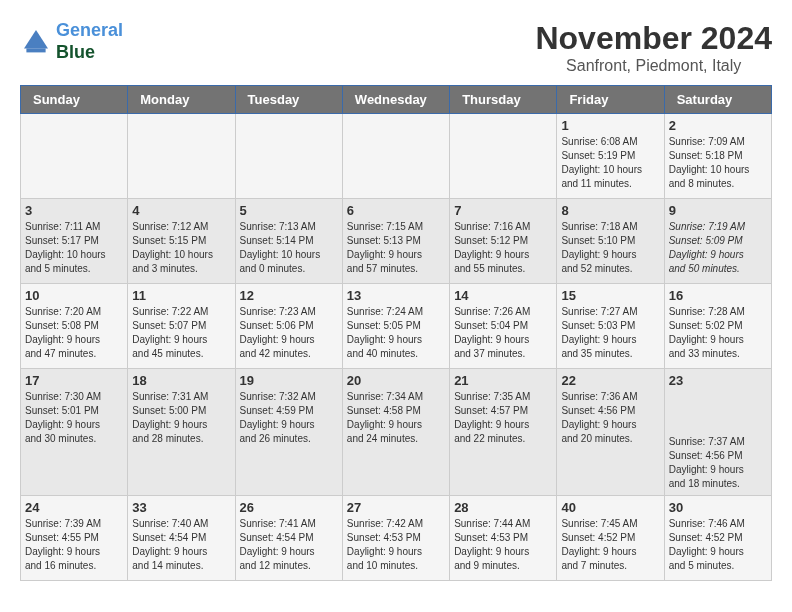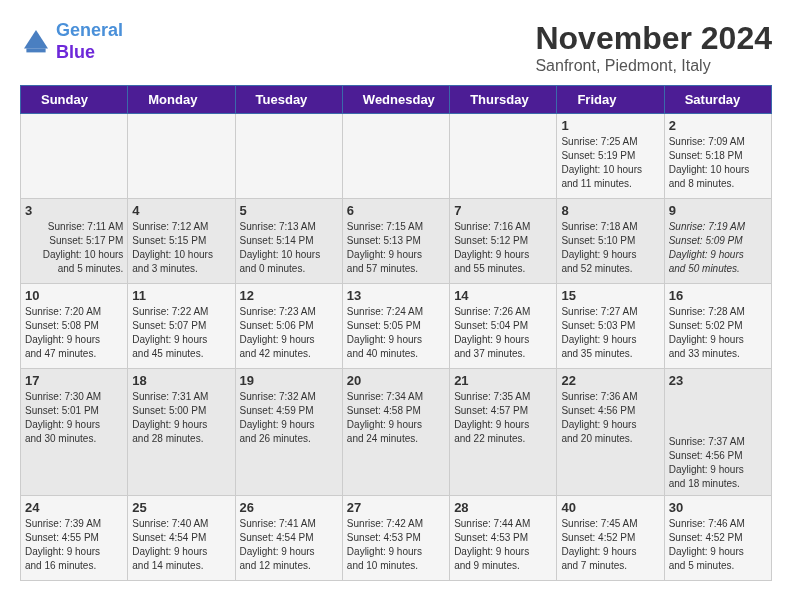"Blue" span { color: #6d28d9 -> #14532d }
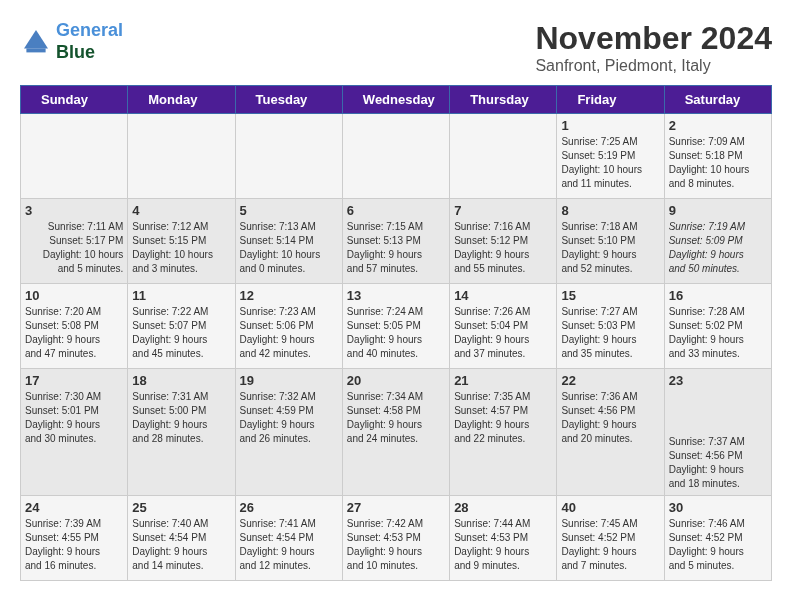"November 2024" .title-block { text-align: left -> center }
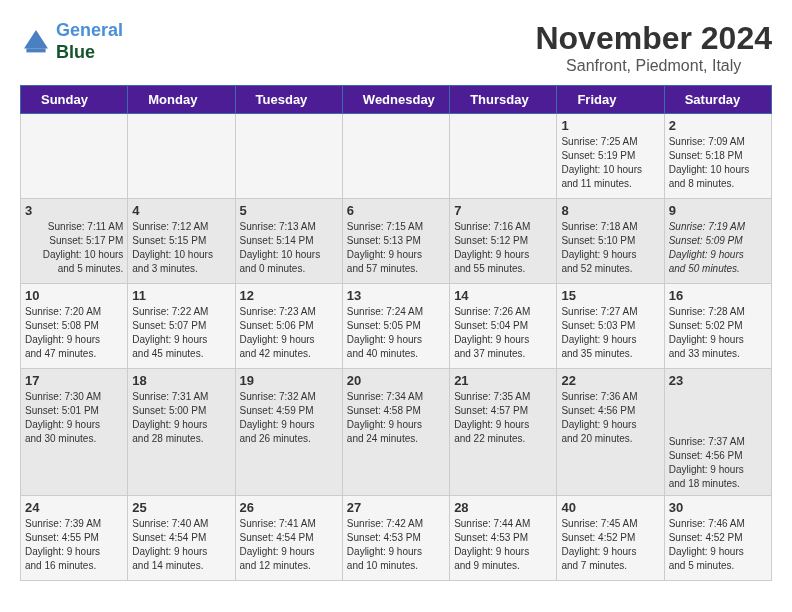"Sunday" thead tr th { background-color: #4c1d95 -> #737373; padding: 6px 20px -> 6px 12px }
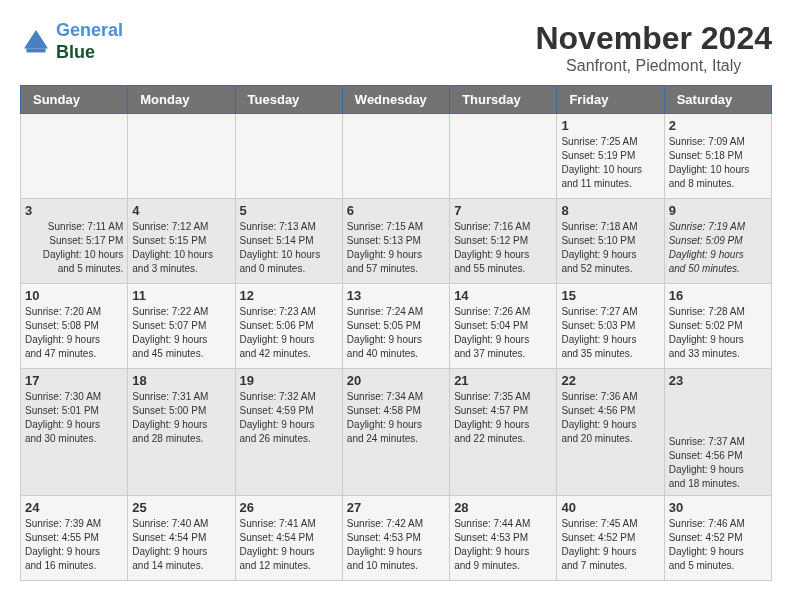"Sunrise: 7:25 AM" div.day-info { text: 7:25 -> 6:08 }
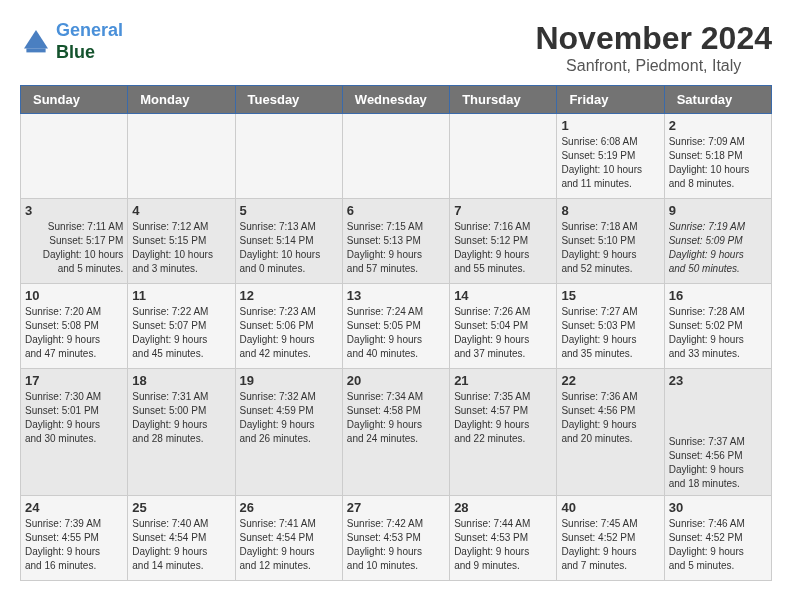"Sunrise: 7:11 AM" div.day-info { text-align: right -> none }
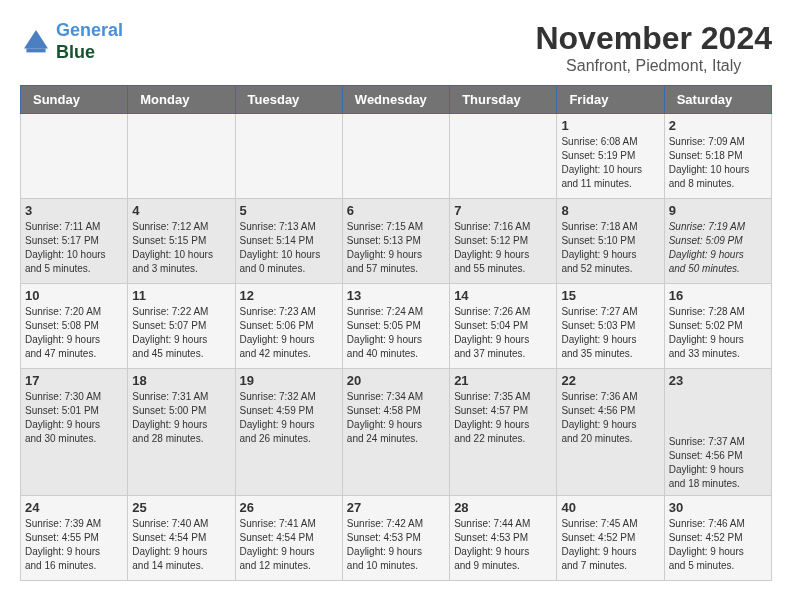"25" div.day-number { text: 25 -> 33 }
